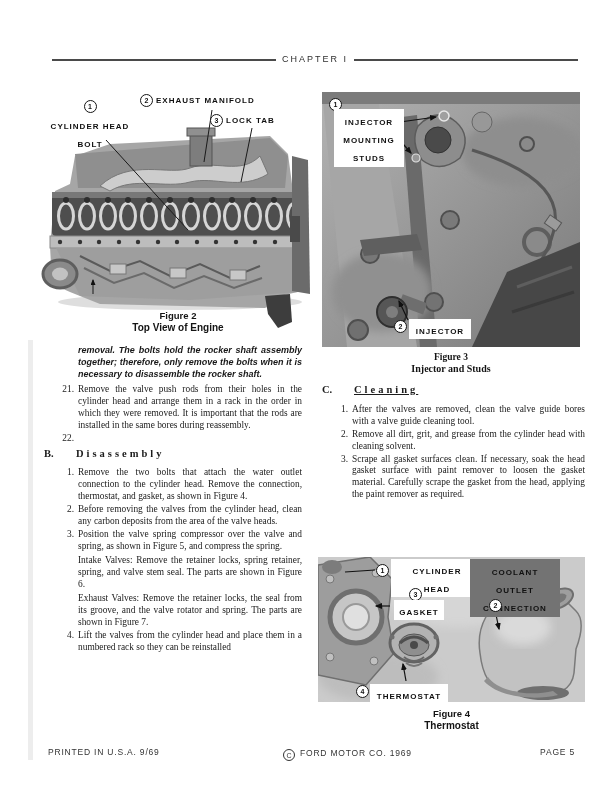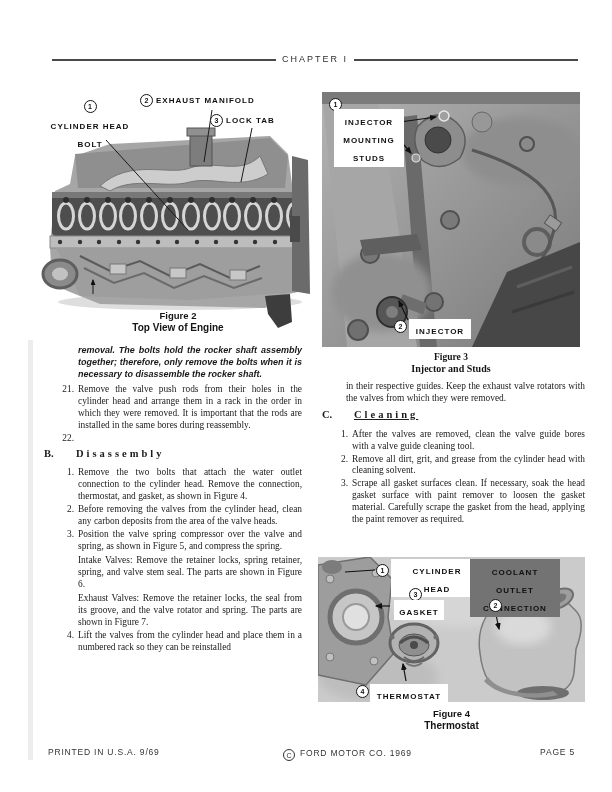"in their respective guides. Keep" p.cont-para { html: <p>in their respective guides. Keep the exhaust valve rotators with the valves from which they were removed.</p> -> none }
